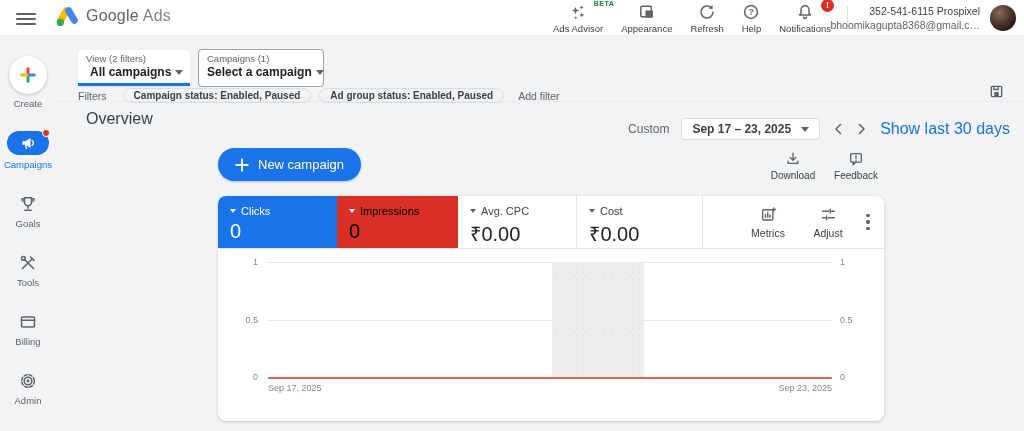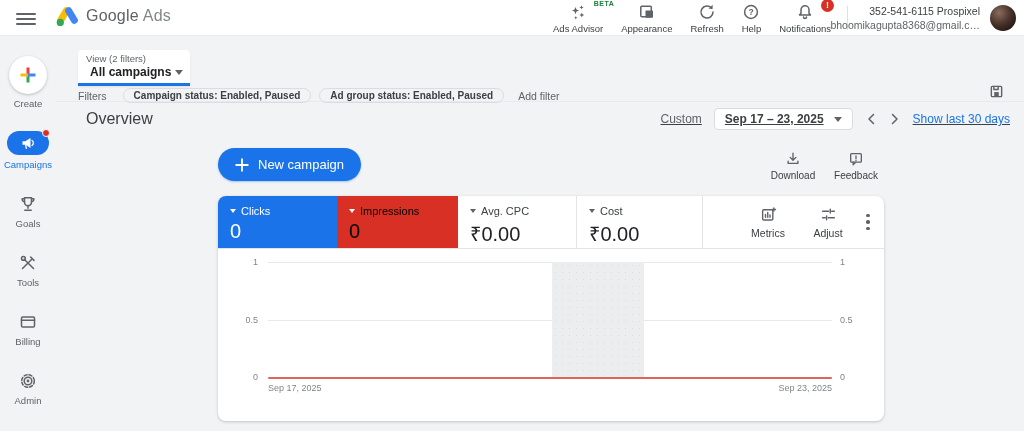"Campaigns (1)" div.dd { html: none -> <div> <div>Campaigns (1)</div> <div> <b>Select a campaign</b> <span></span> </div> </div> }
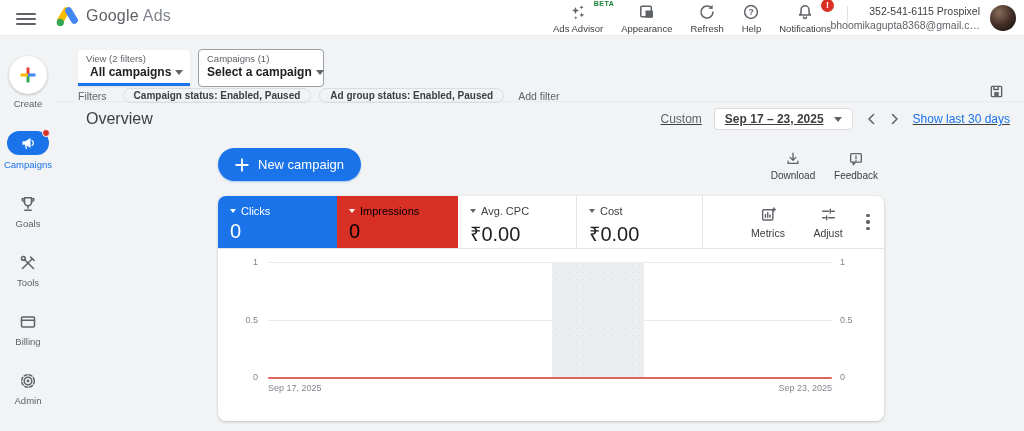"Custom" .daterow { text-decoration: underline -> none; top: 6px -> 16px }
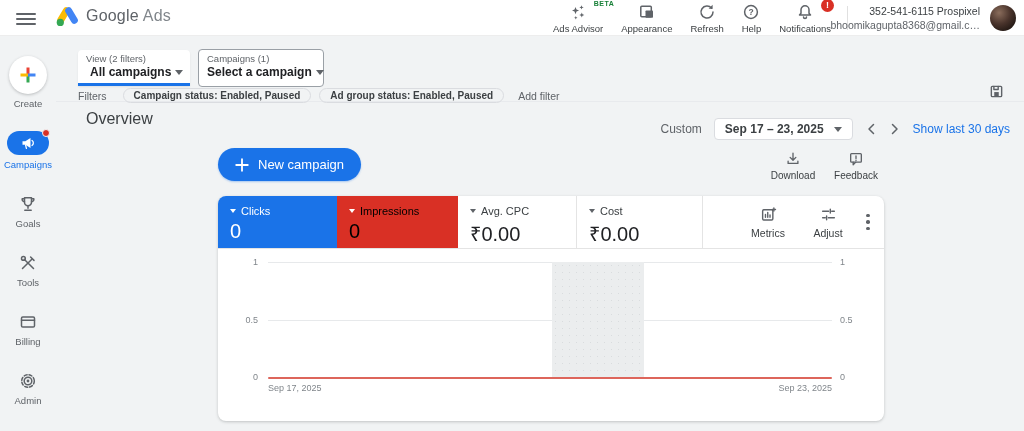"Show last 30 days" .showlast { font-size: 12px -> 16px }
